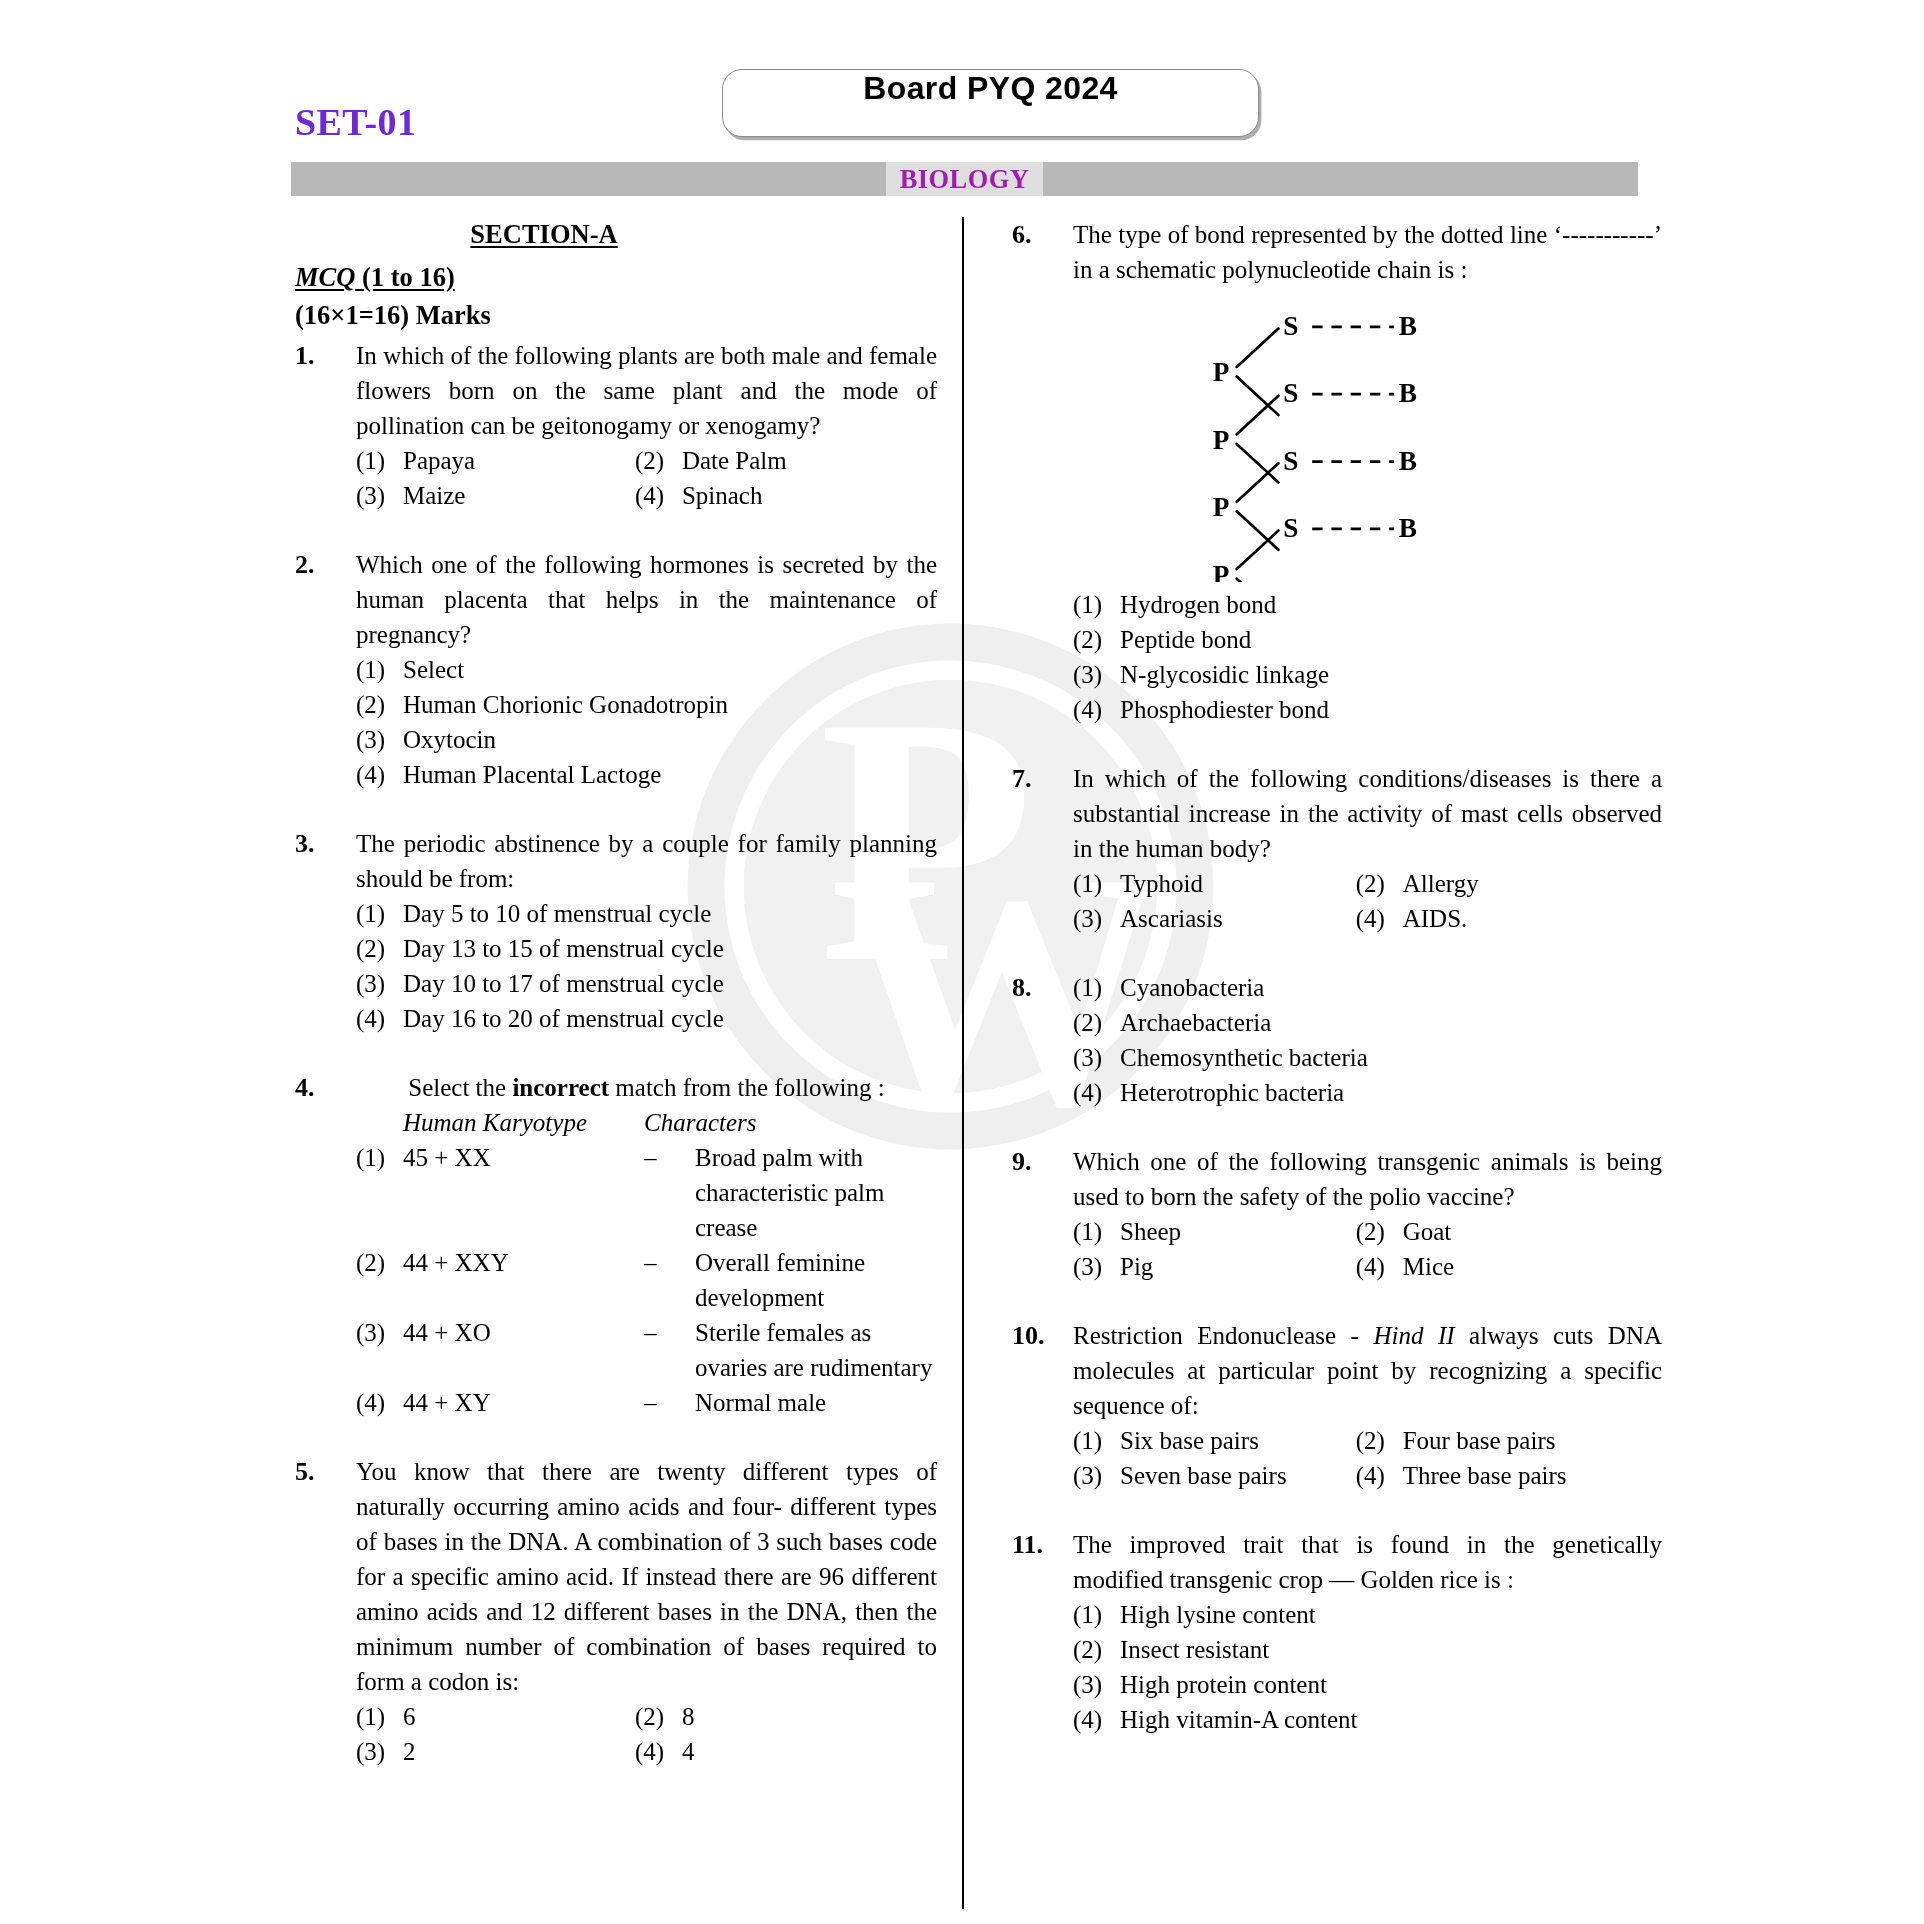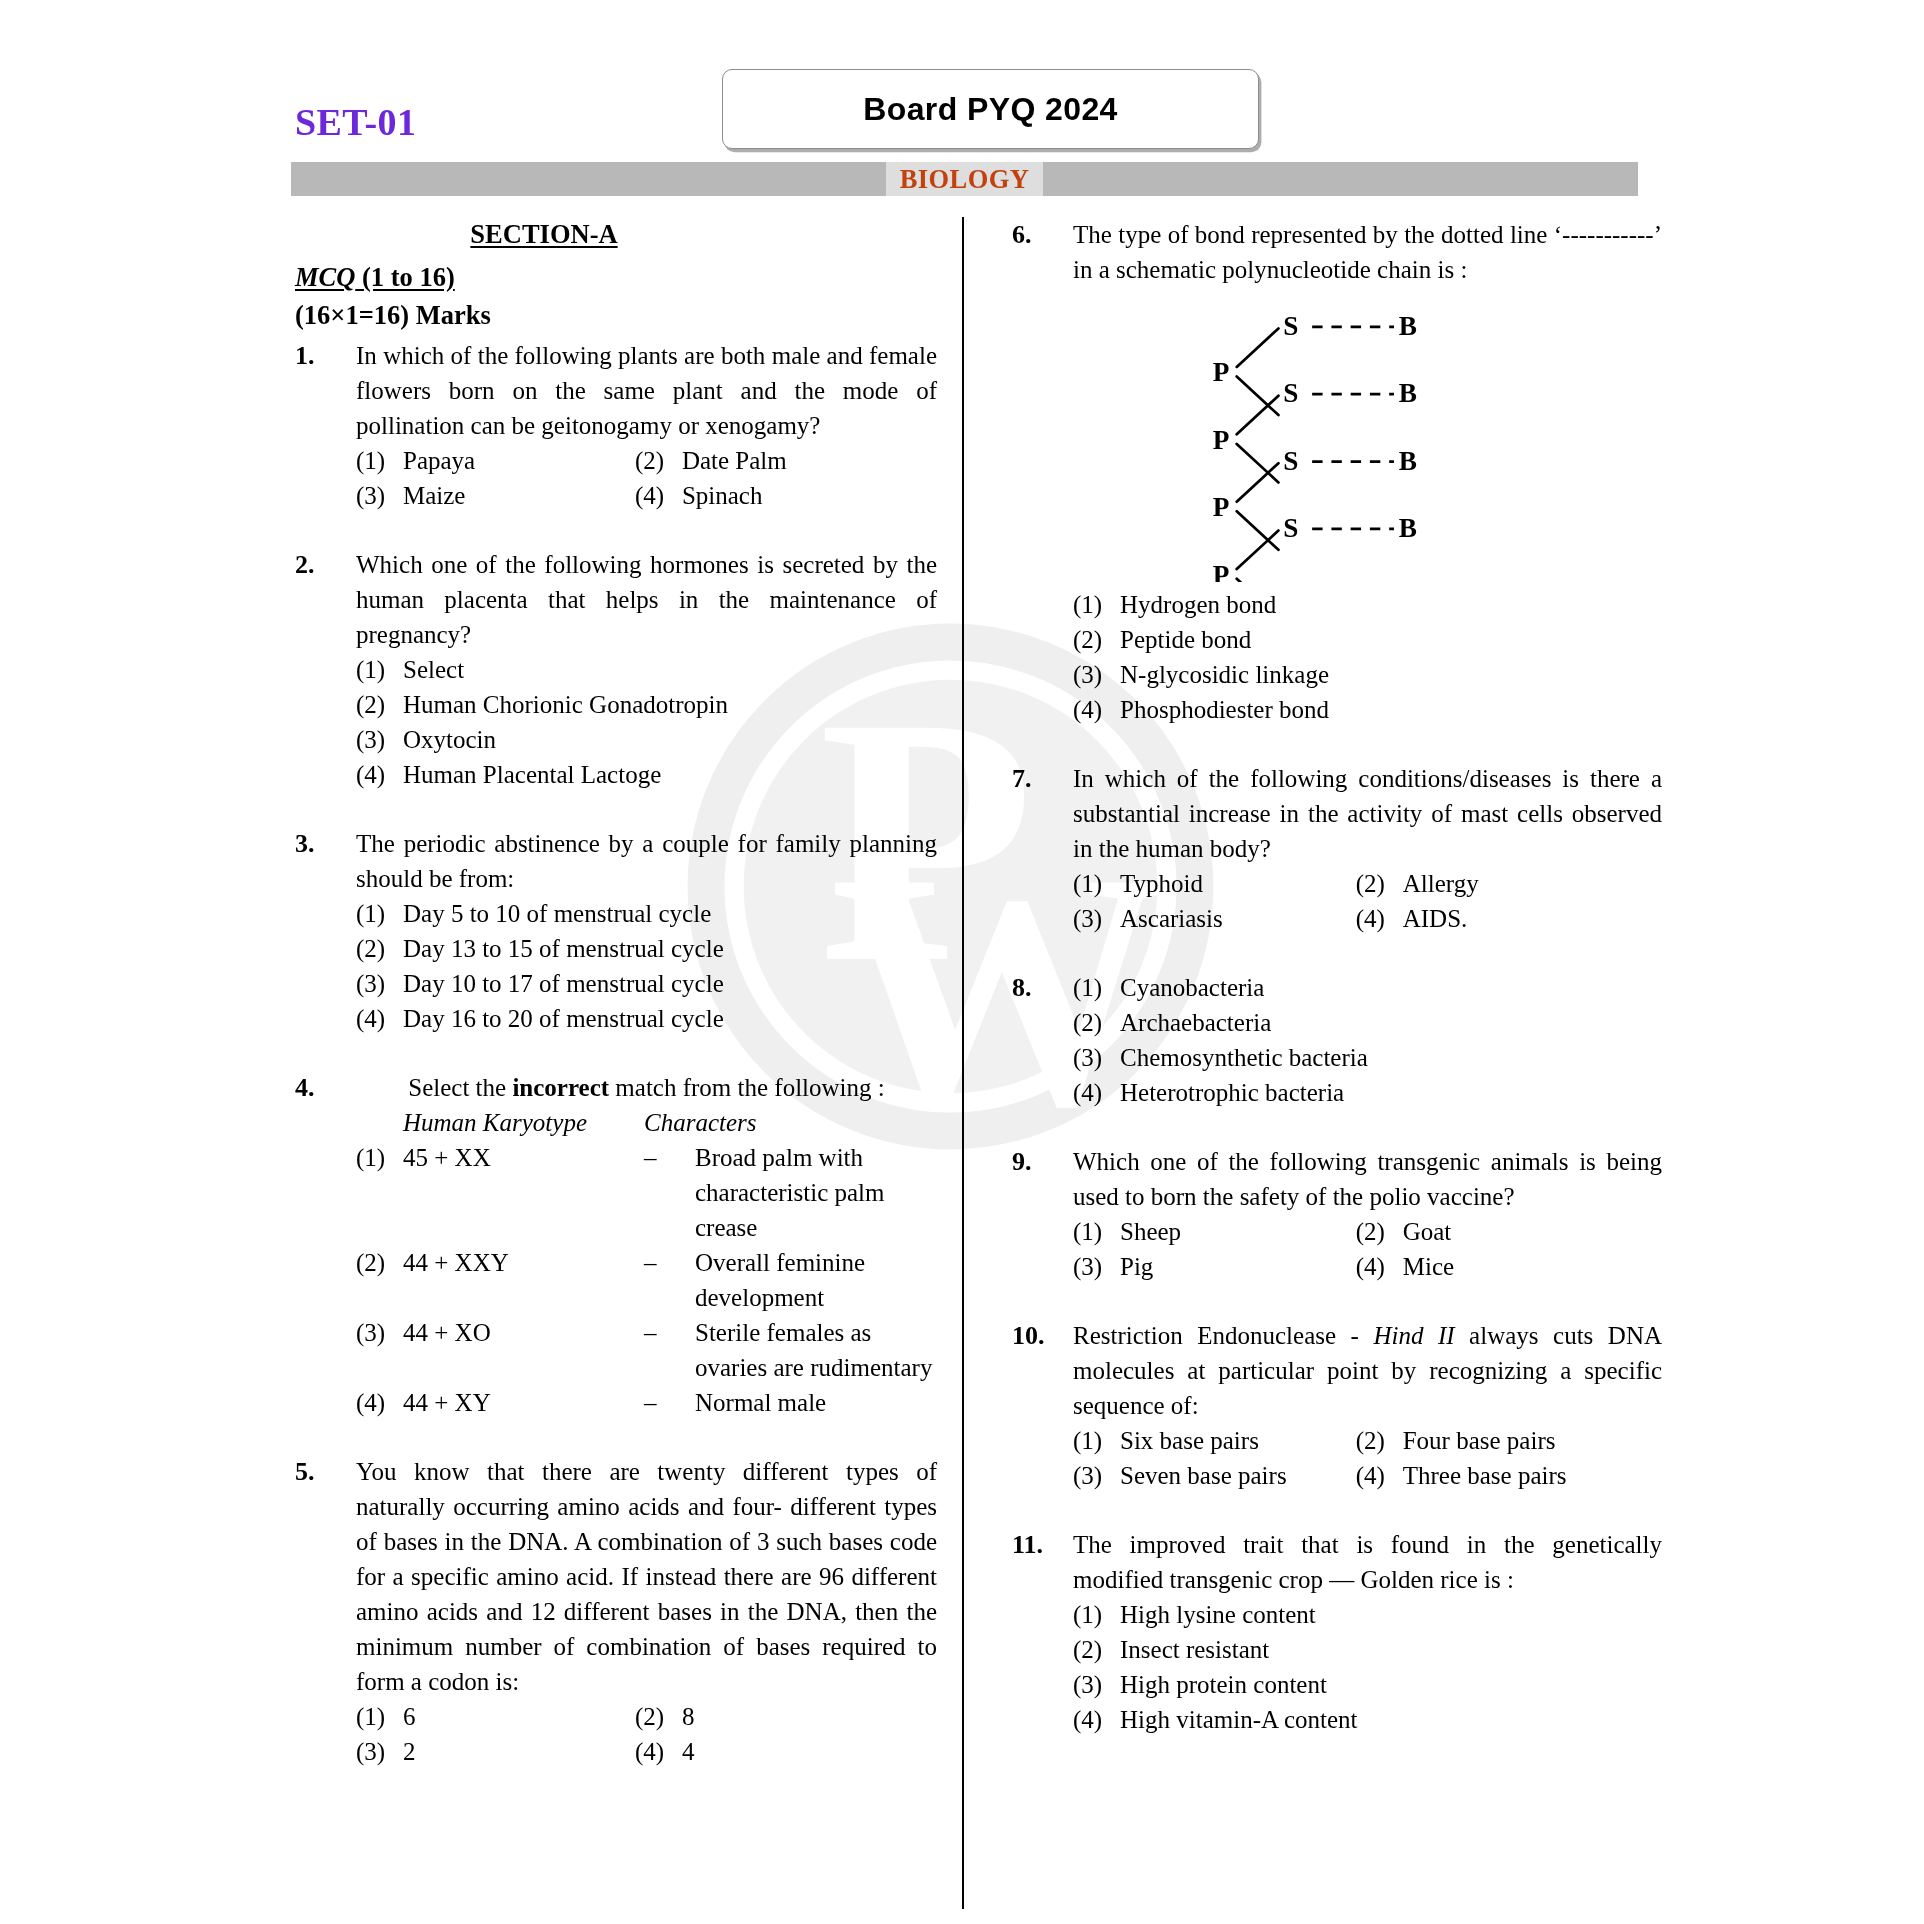"Board PYQ 2024" .title-box { align-items: center -> none; border-radius: 10px -> 20px; height: 80px -> 68px }
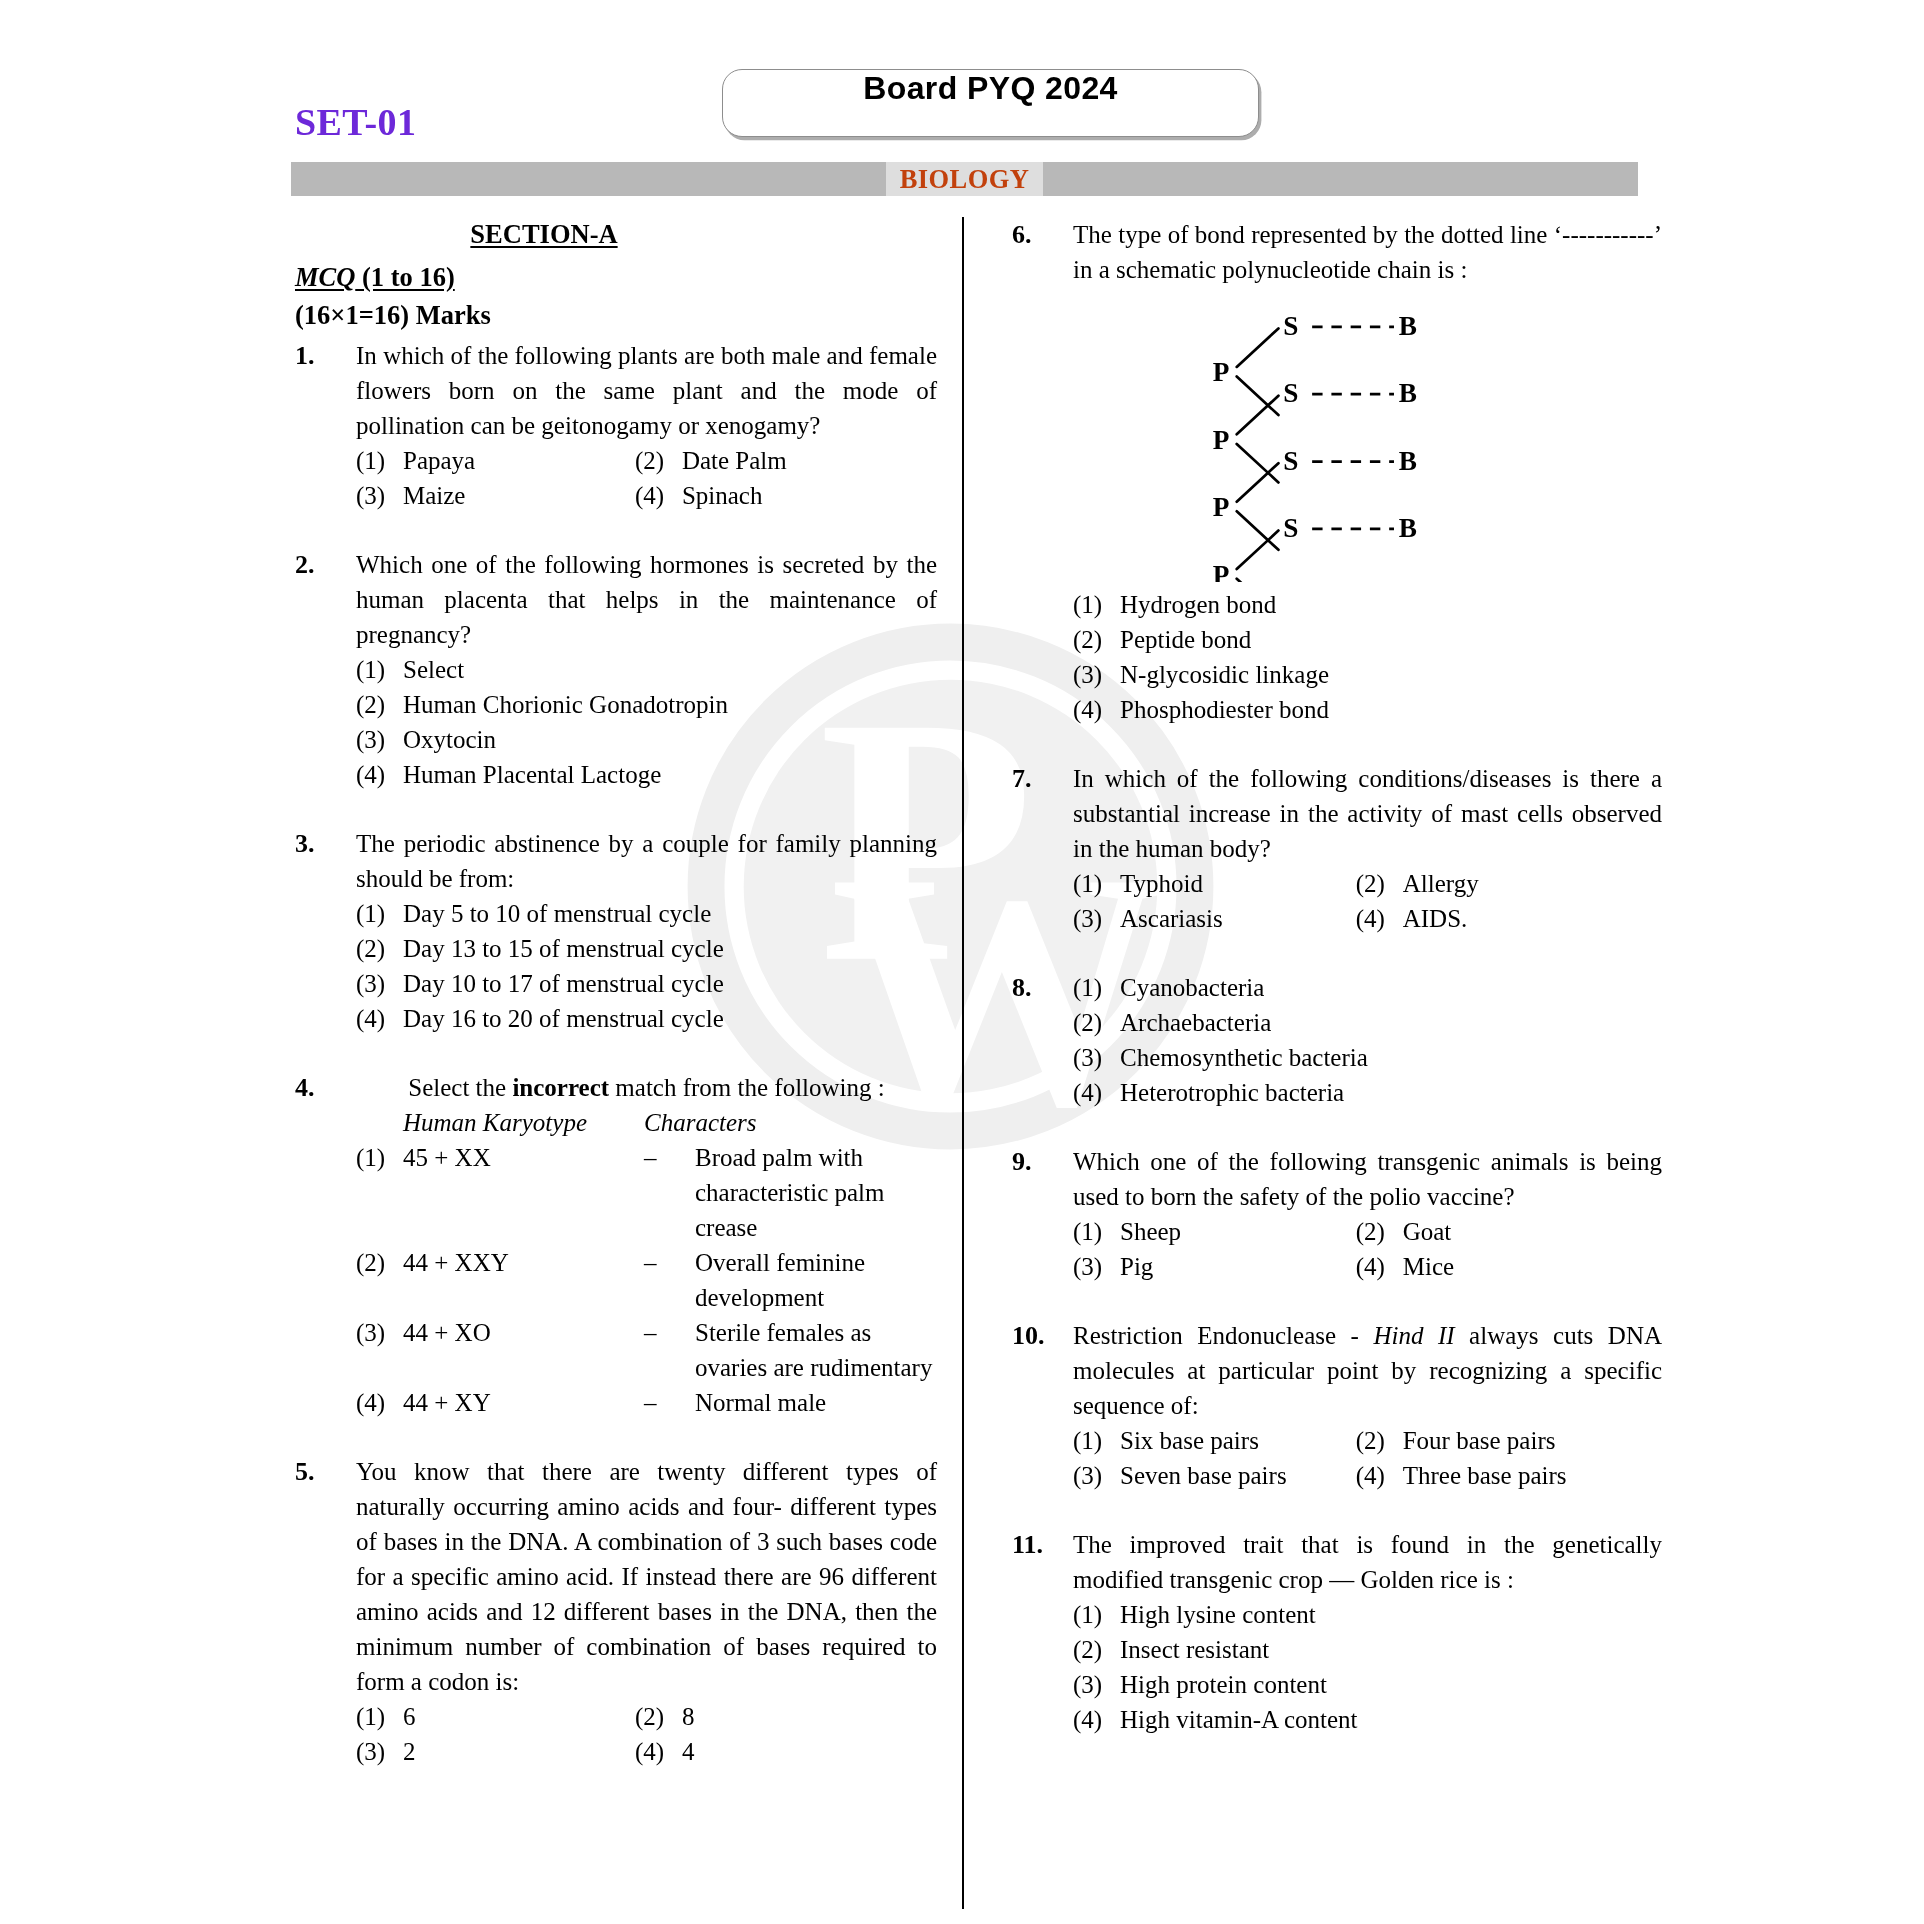"BIOLOGY" .subject-band-text { color: #c2410c -> #a21caf }
